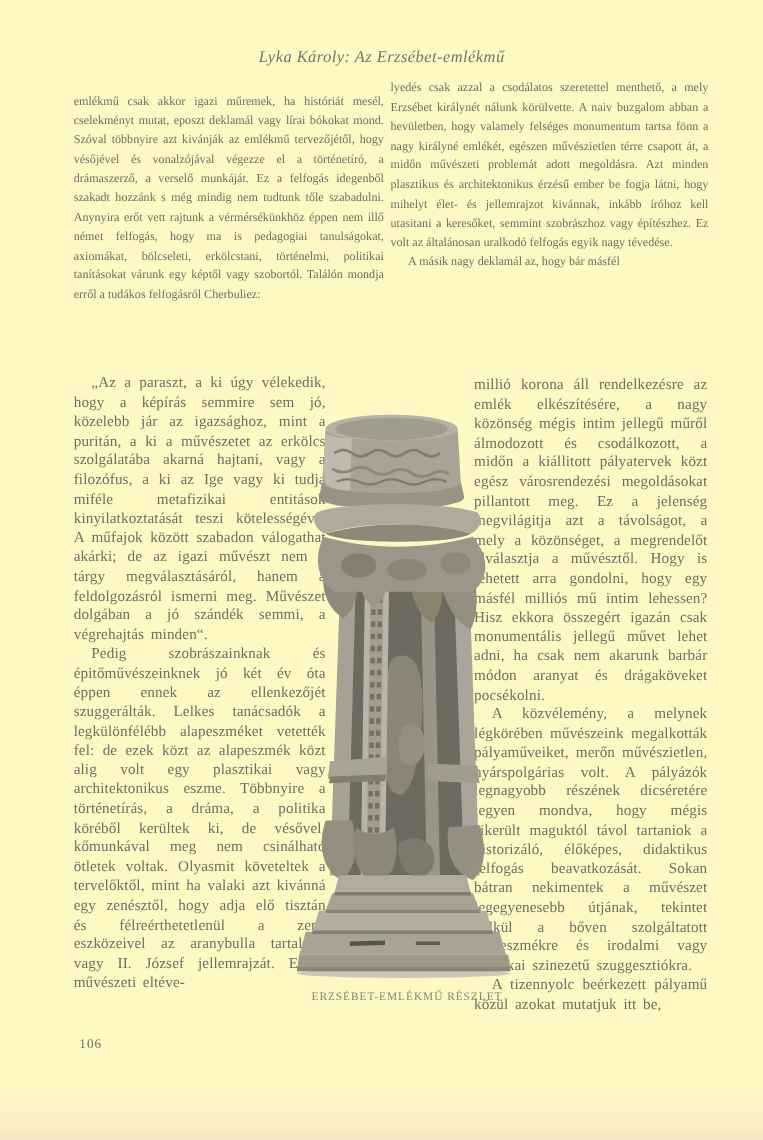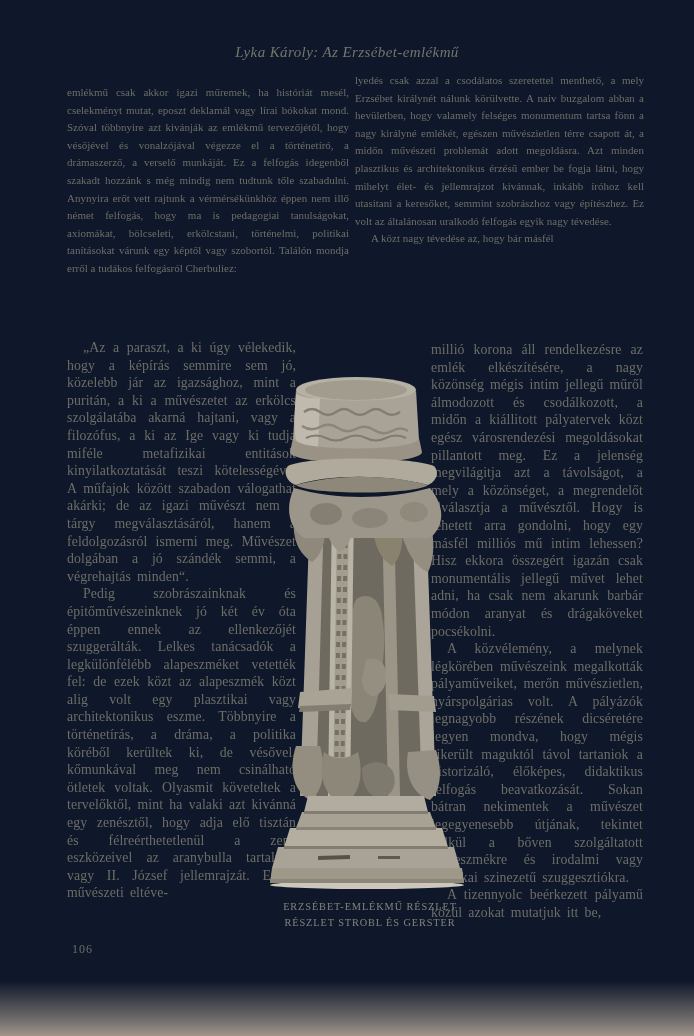"Lyka Károly: Az Erzsébet-emlékmű" .page { background: #0f172a -> #fef9c3 }
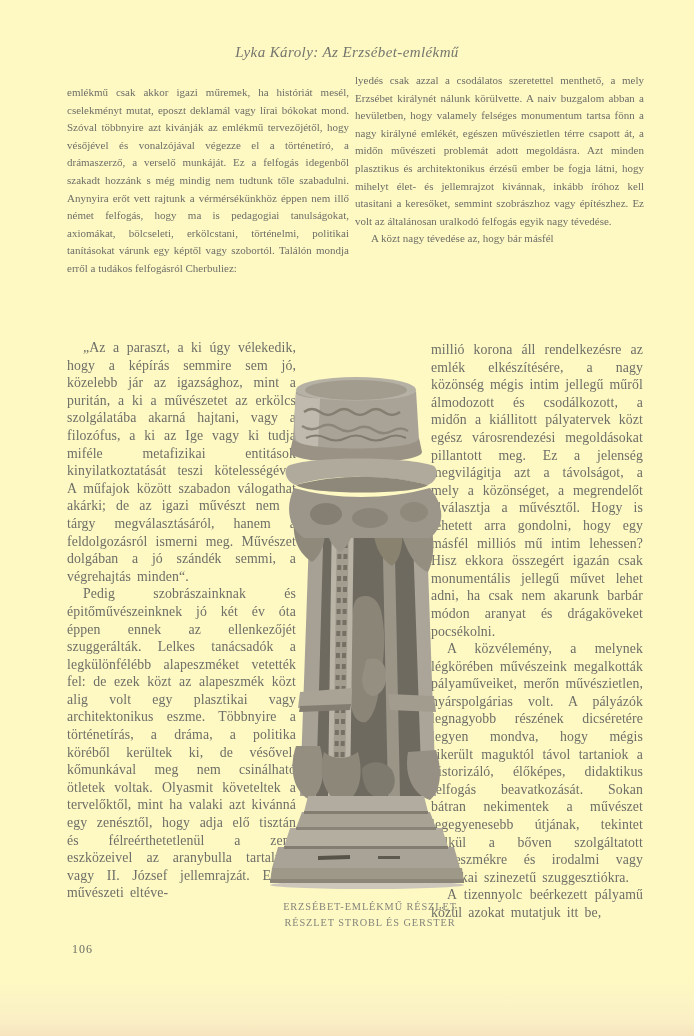"A közt nagy tévedése az," p.ind { text: közt nagy tévedése -> másik nagy deklamál }
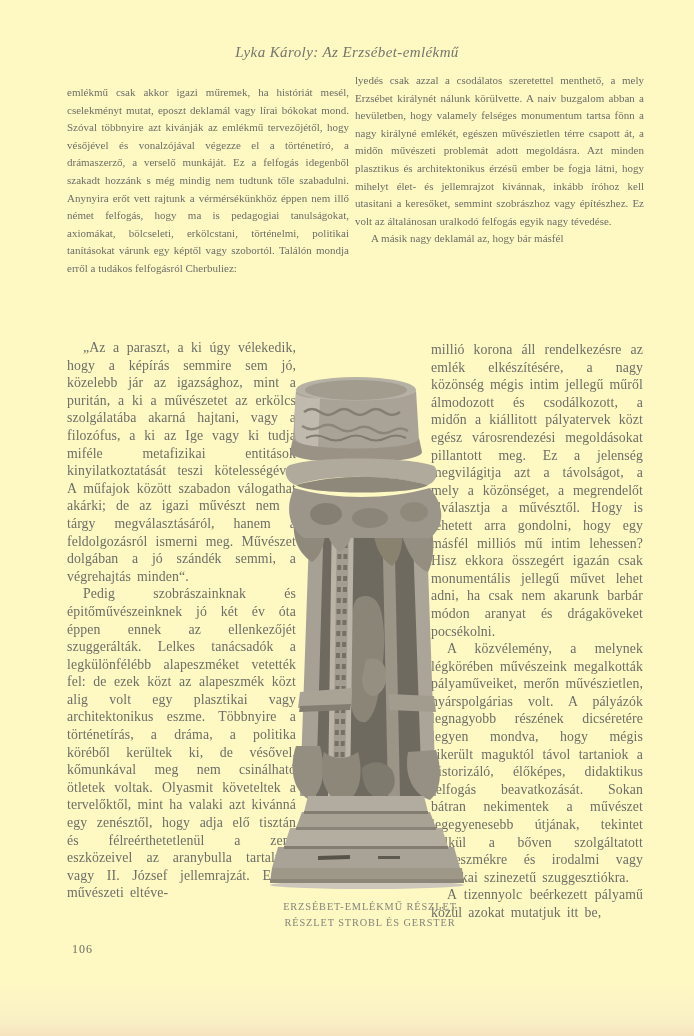"RÉSZLET STROBL ÉS GERSTER" div { html: <div>RÉSZLET STROBL ÉS GERSTER</div> -> none }
